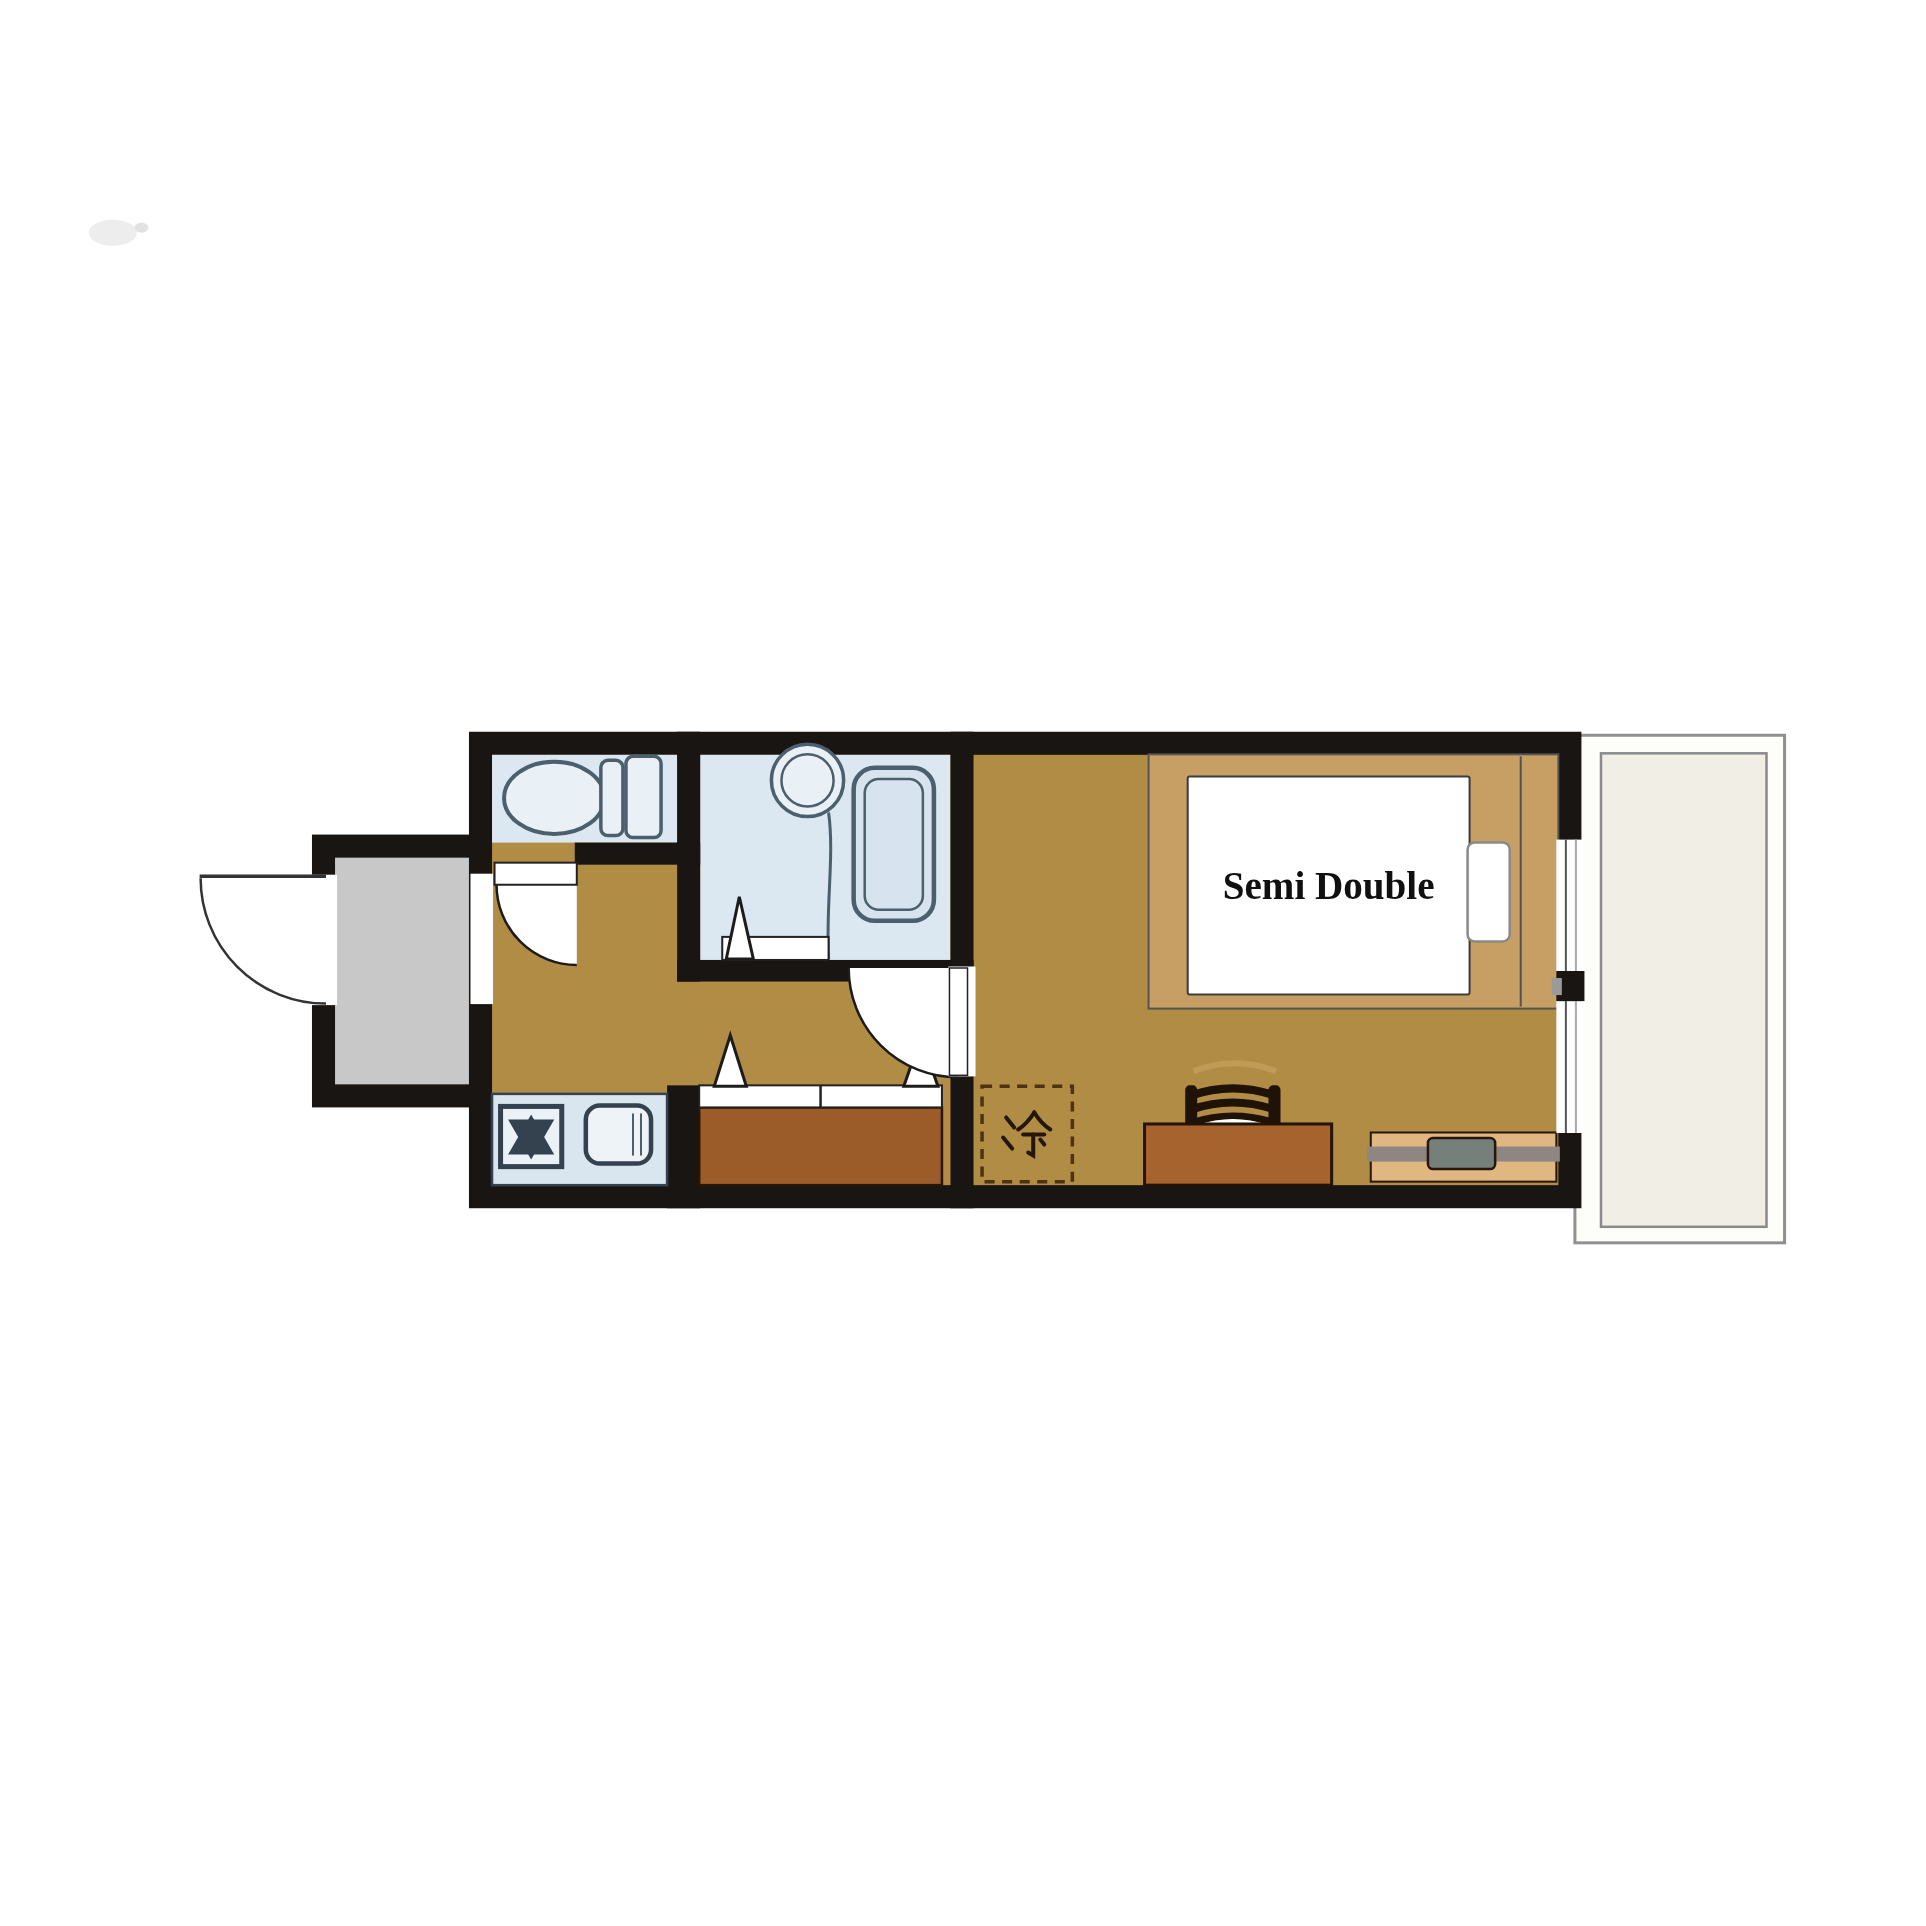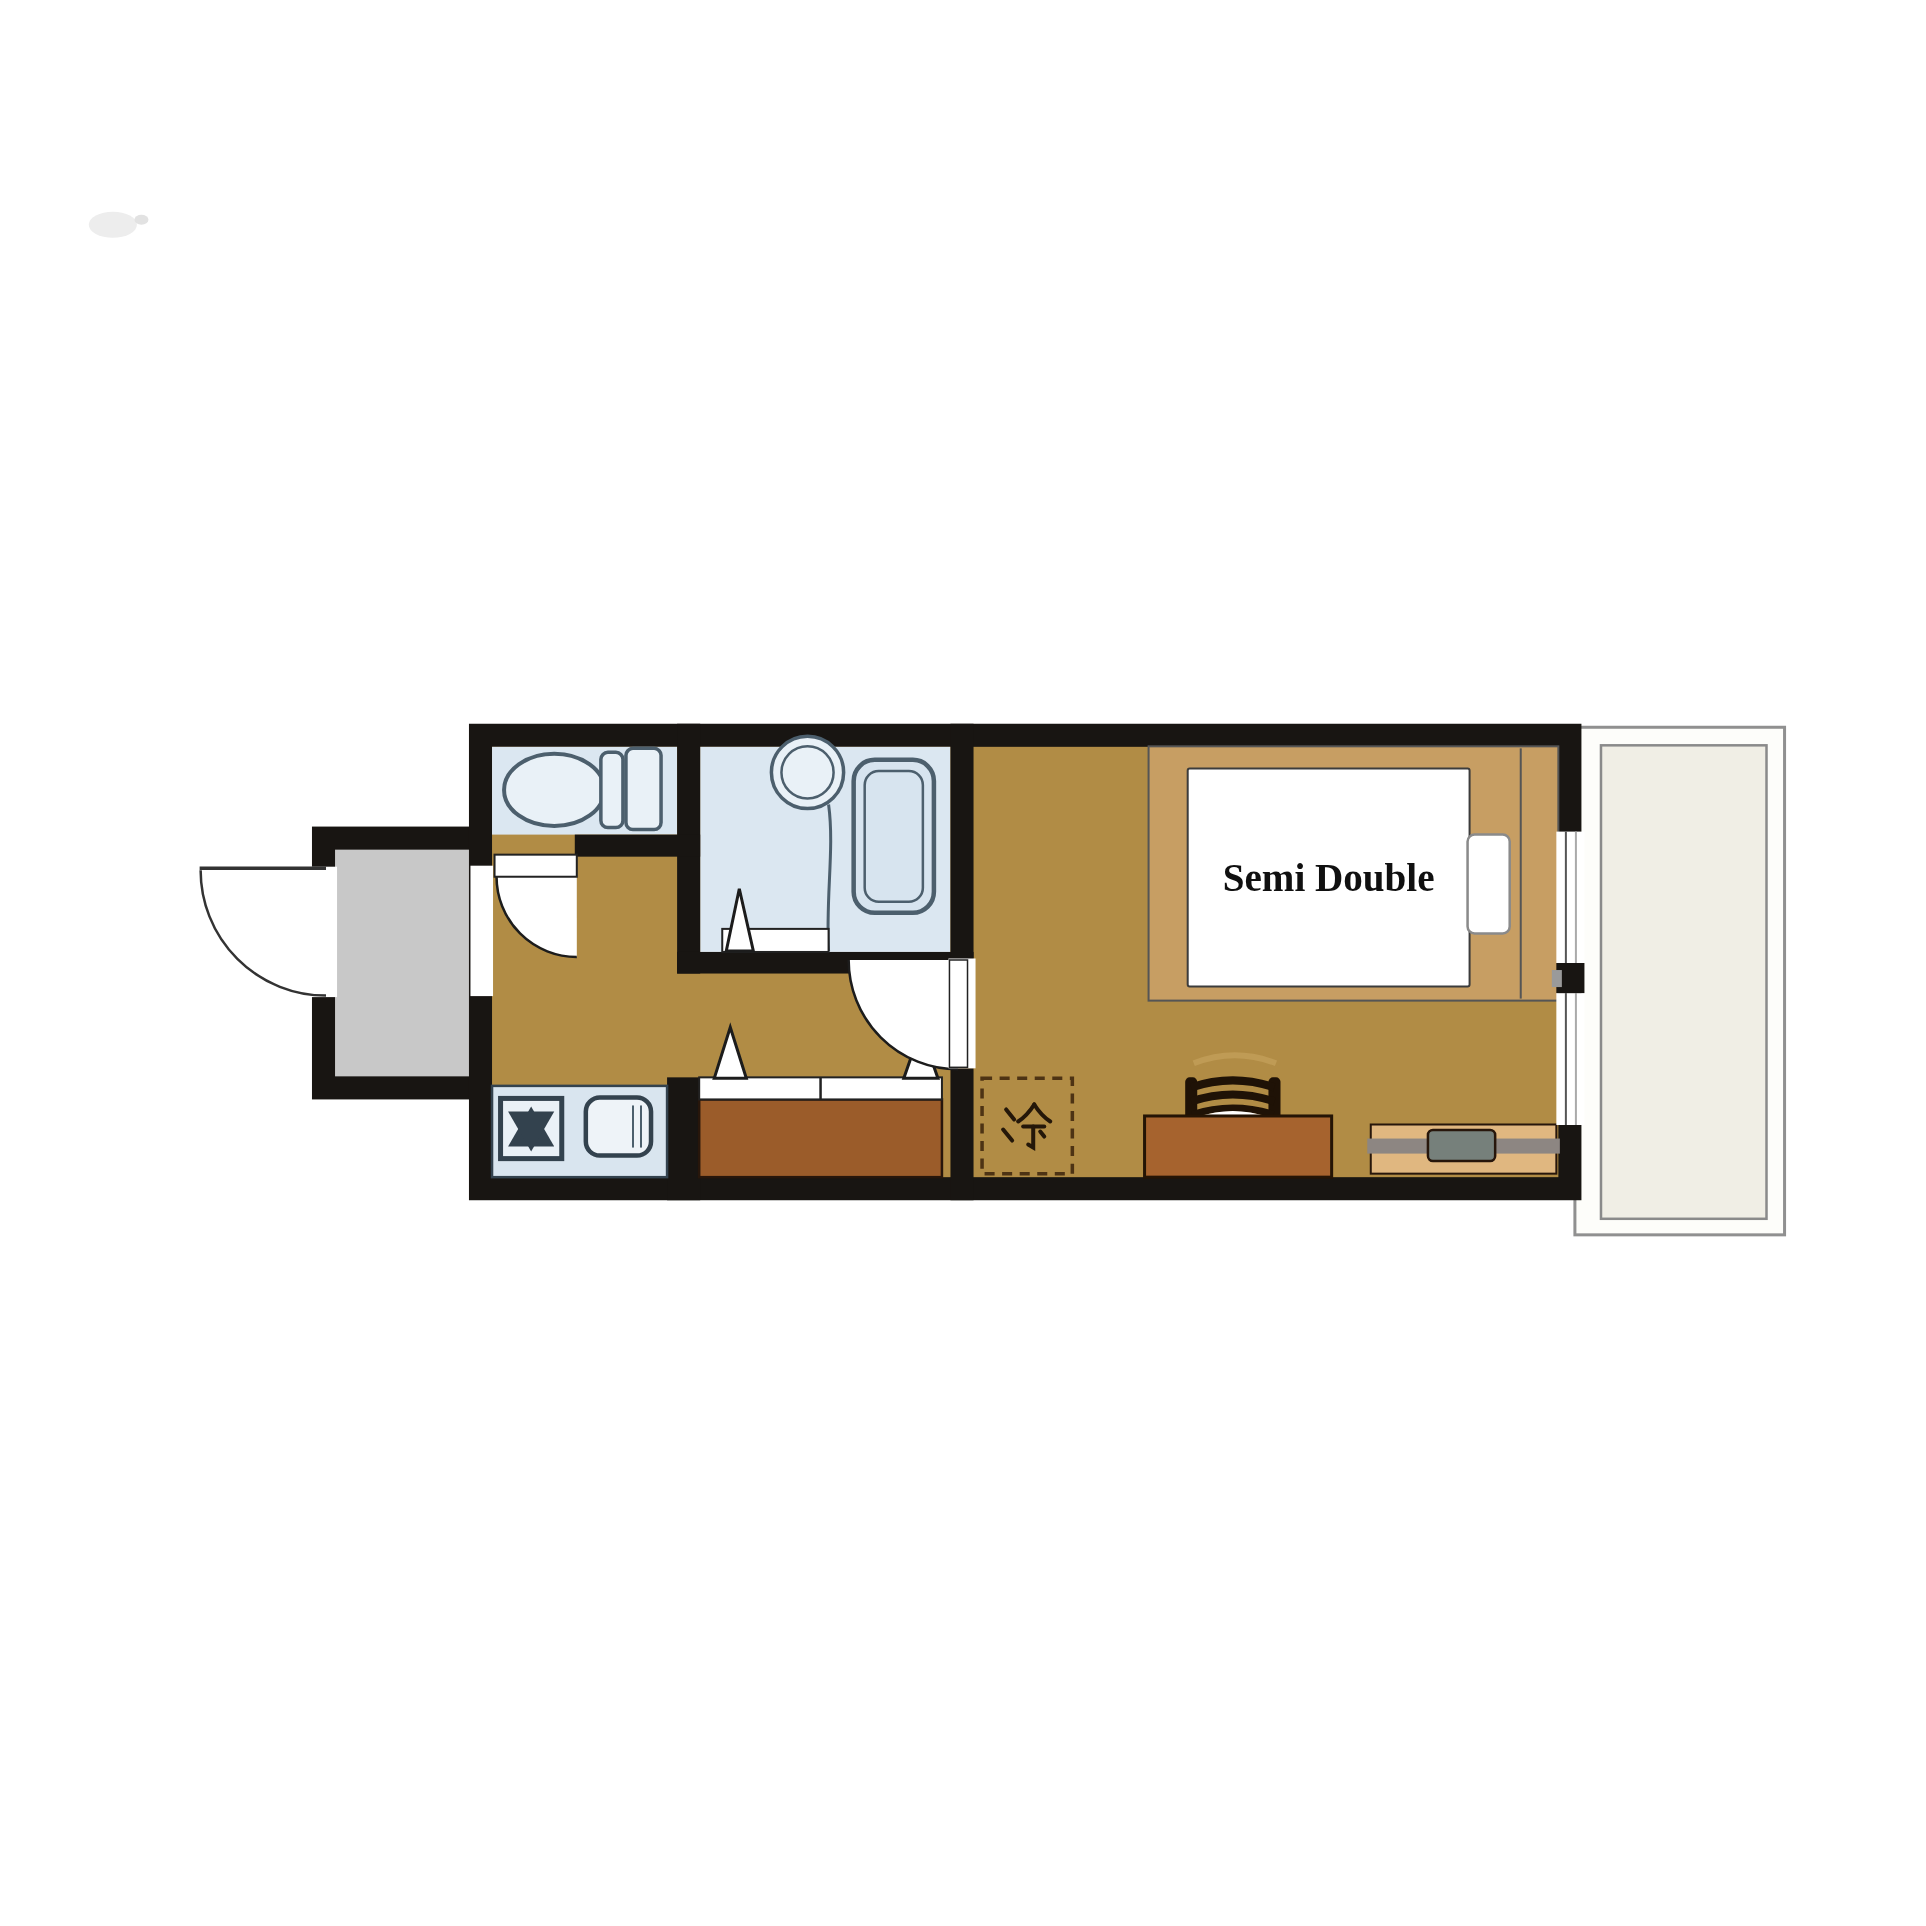"Semi Double" #plan-wrap { top: 0 -> 8px }
